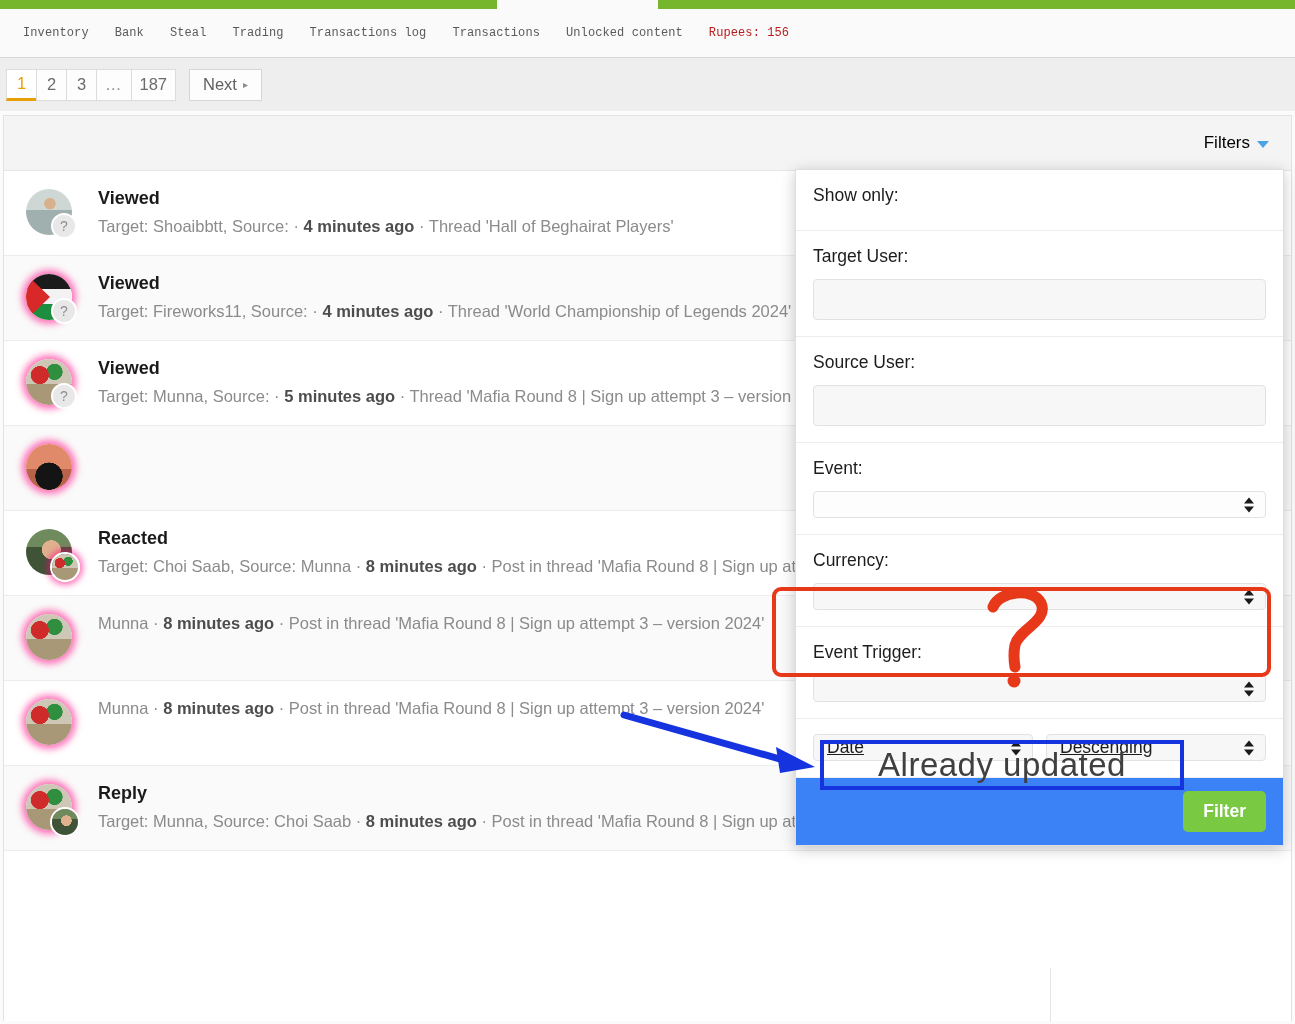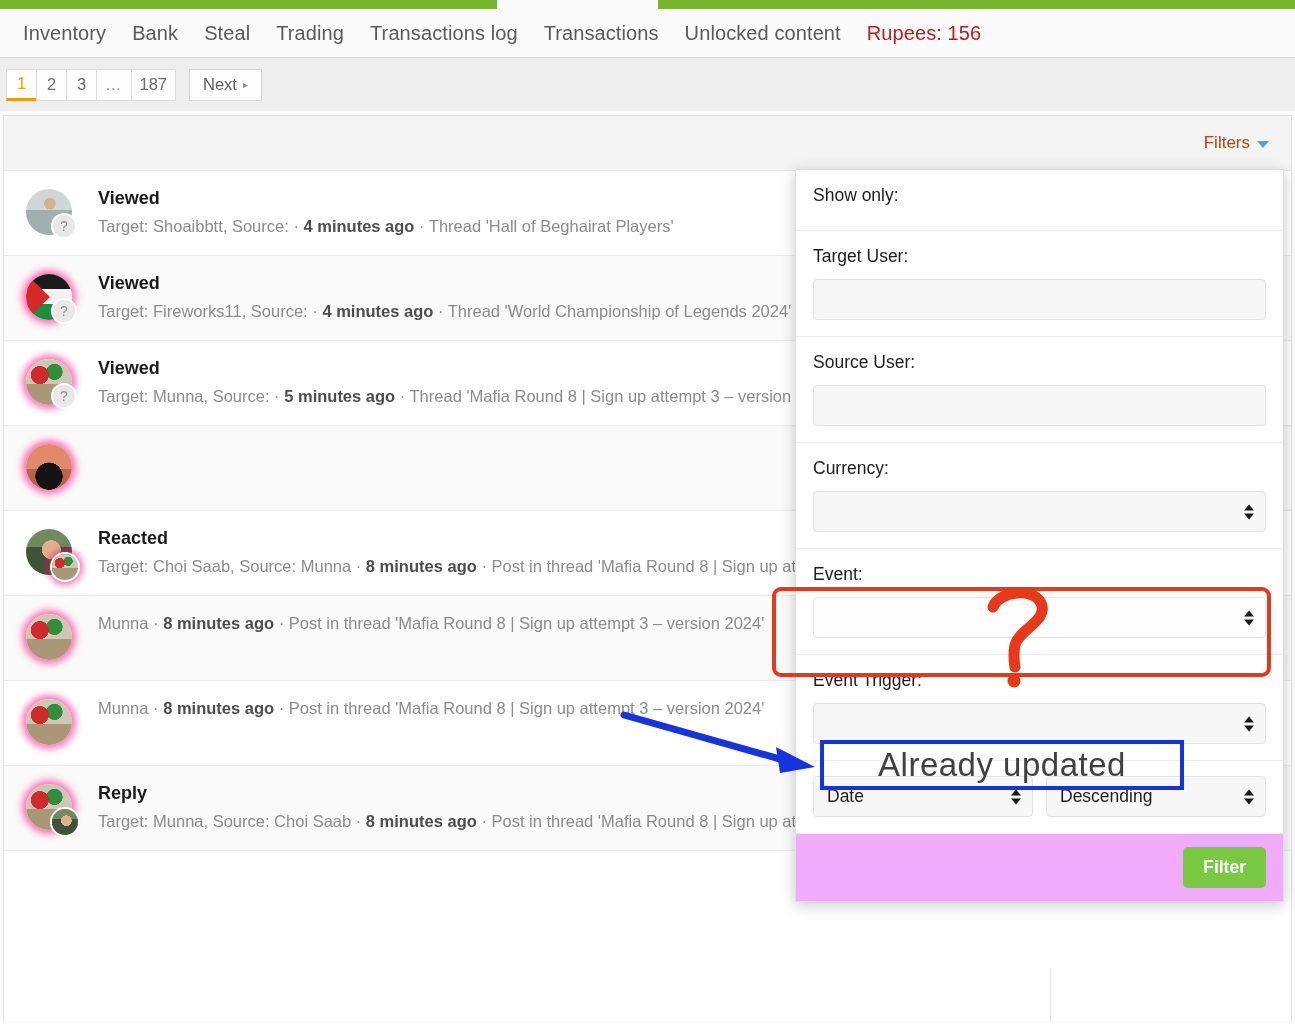"Inventory" .nav-item { font-family: none -> Liberation Mono, monospace; font-size: 20px -> 12px }
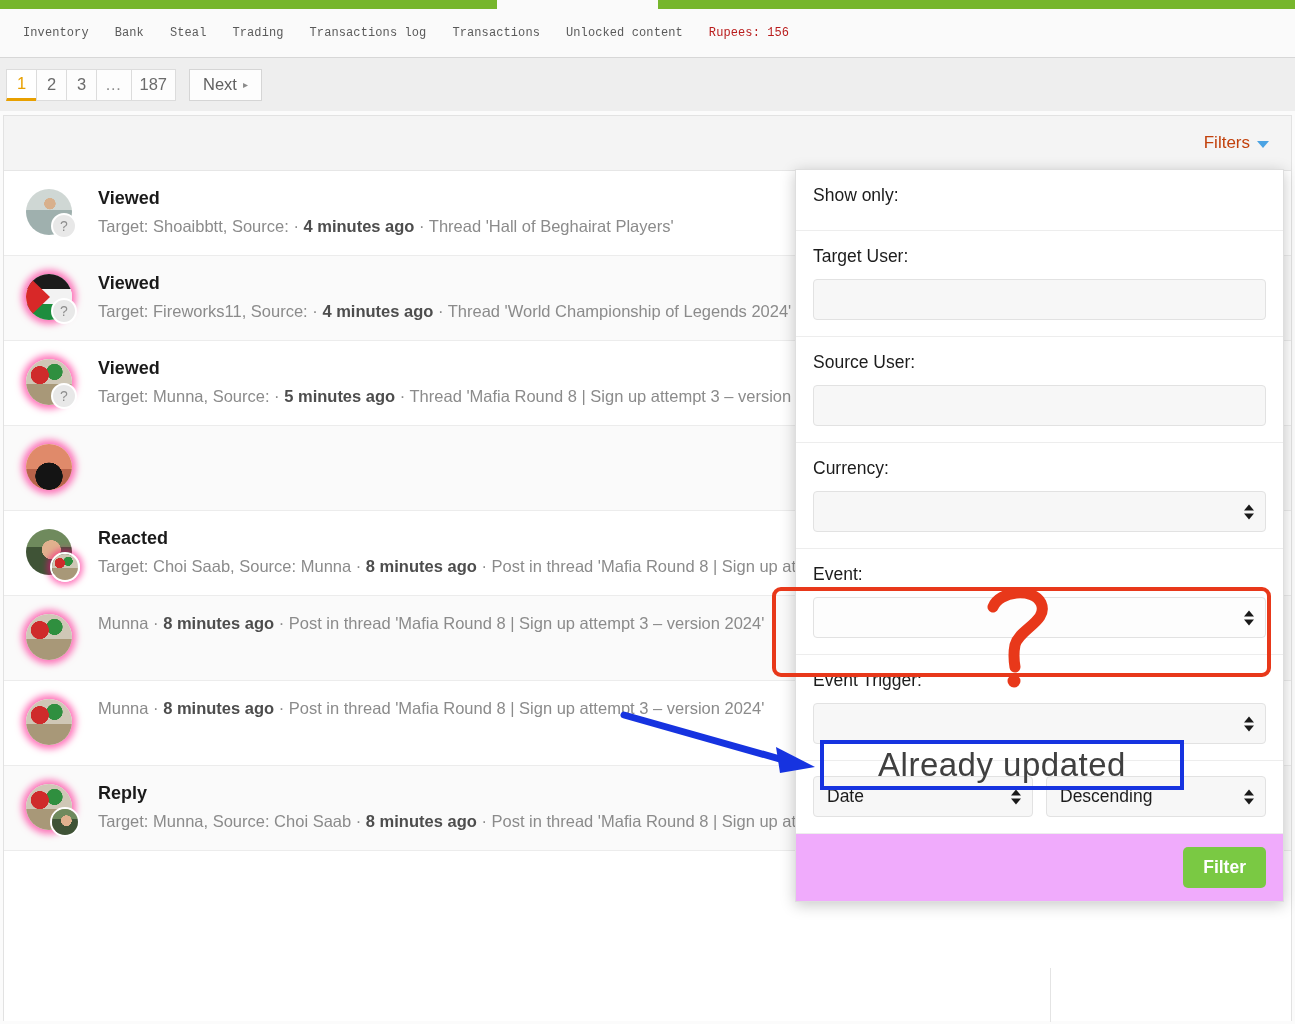"Filters" .filters-link { color: #c2410c -> #000000 }
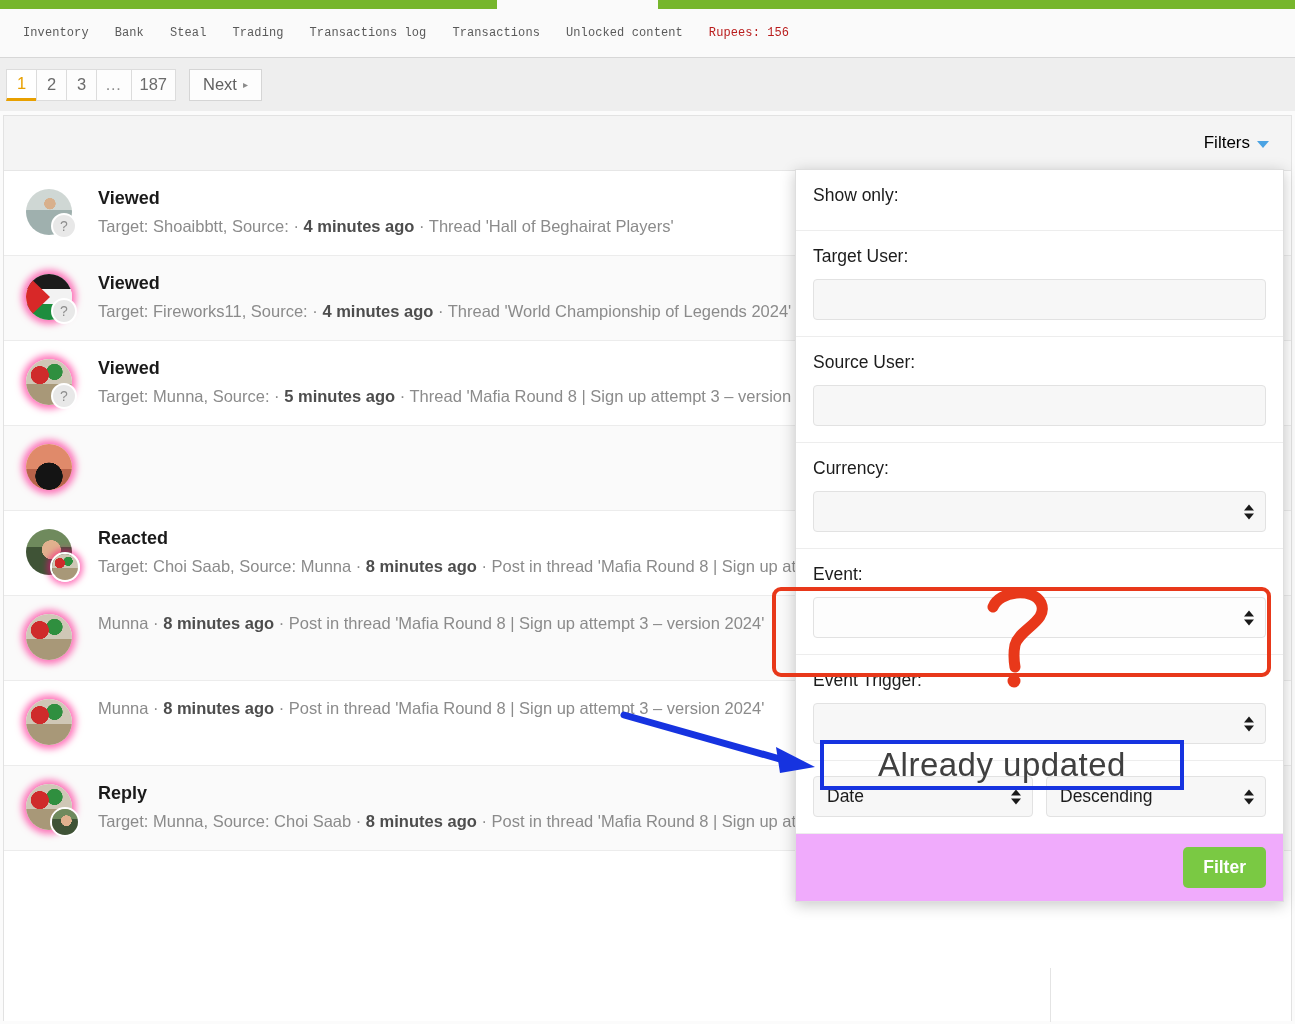"Currency:" div.pp-sec { order: before "Event:" -> after "Event:" }
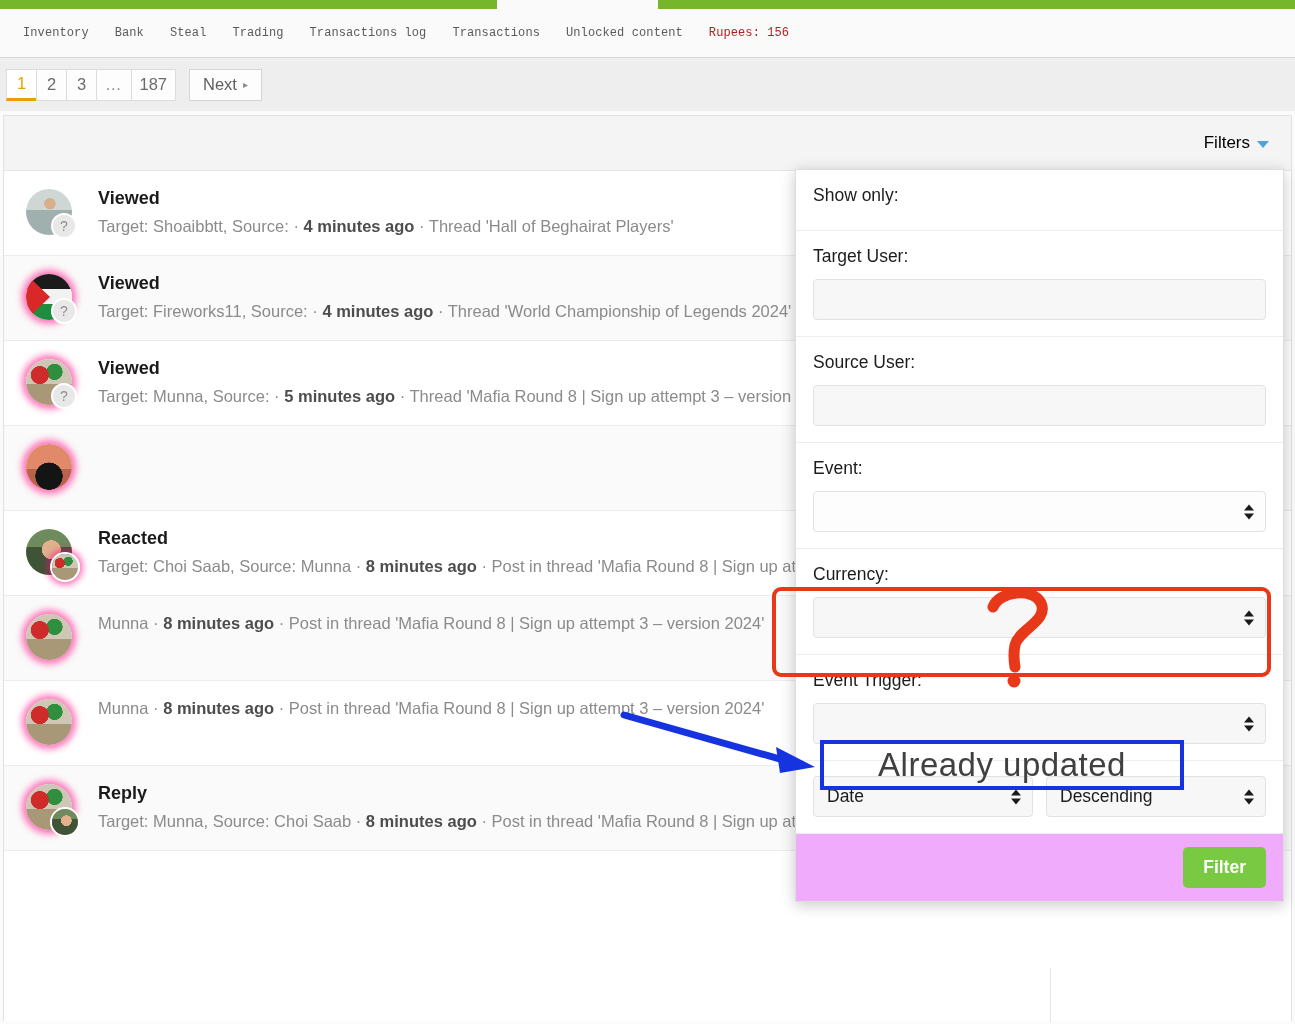"Date" .pp-select { height: 41px -> 27px; text-decoration: none -> underline }
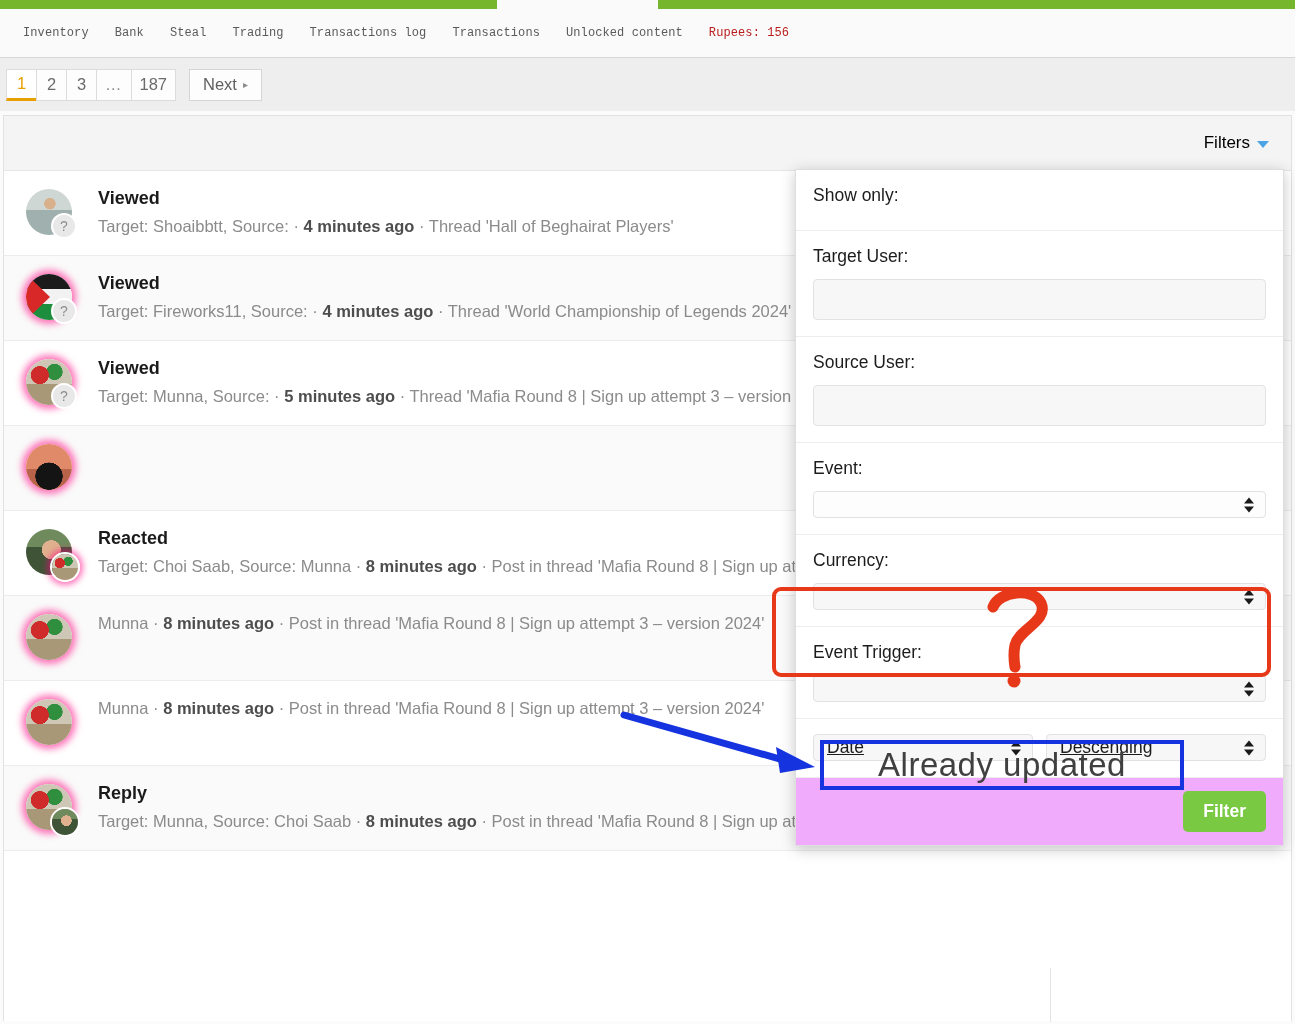"Filter" .pp-footer { background: #f0abfc -> #3b82f6 }
